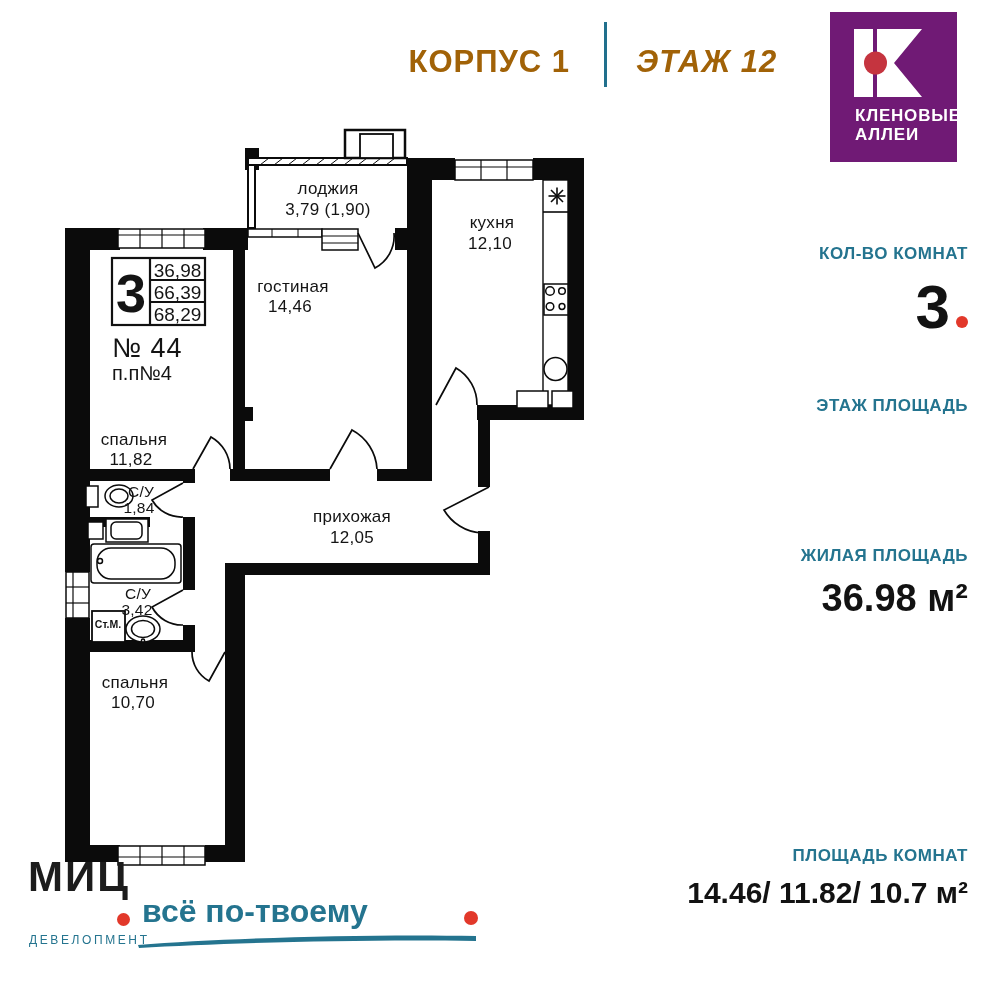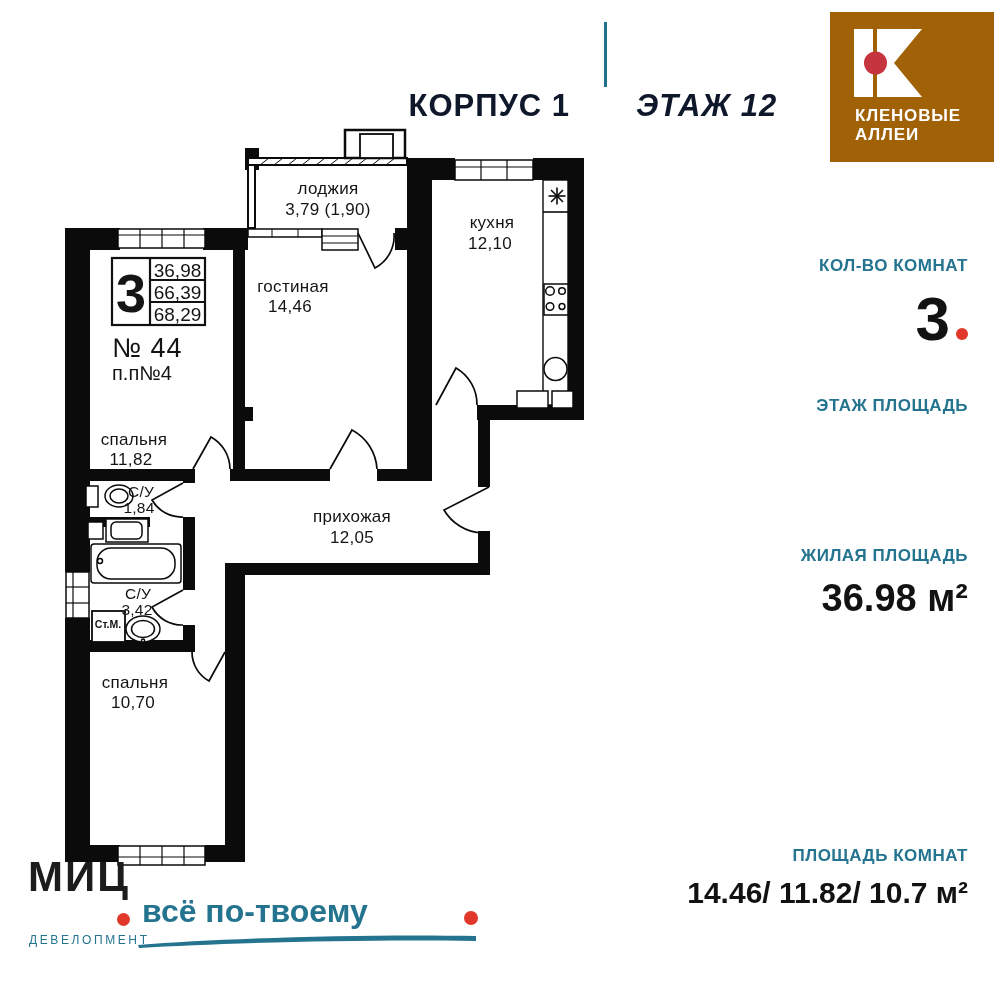"КОРПУС 1" .hdr-label { color: #0f172a -> #a16207; margin-top: 44px -> none }
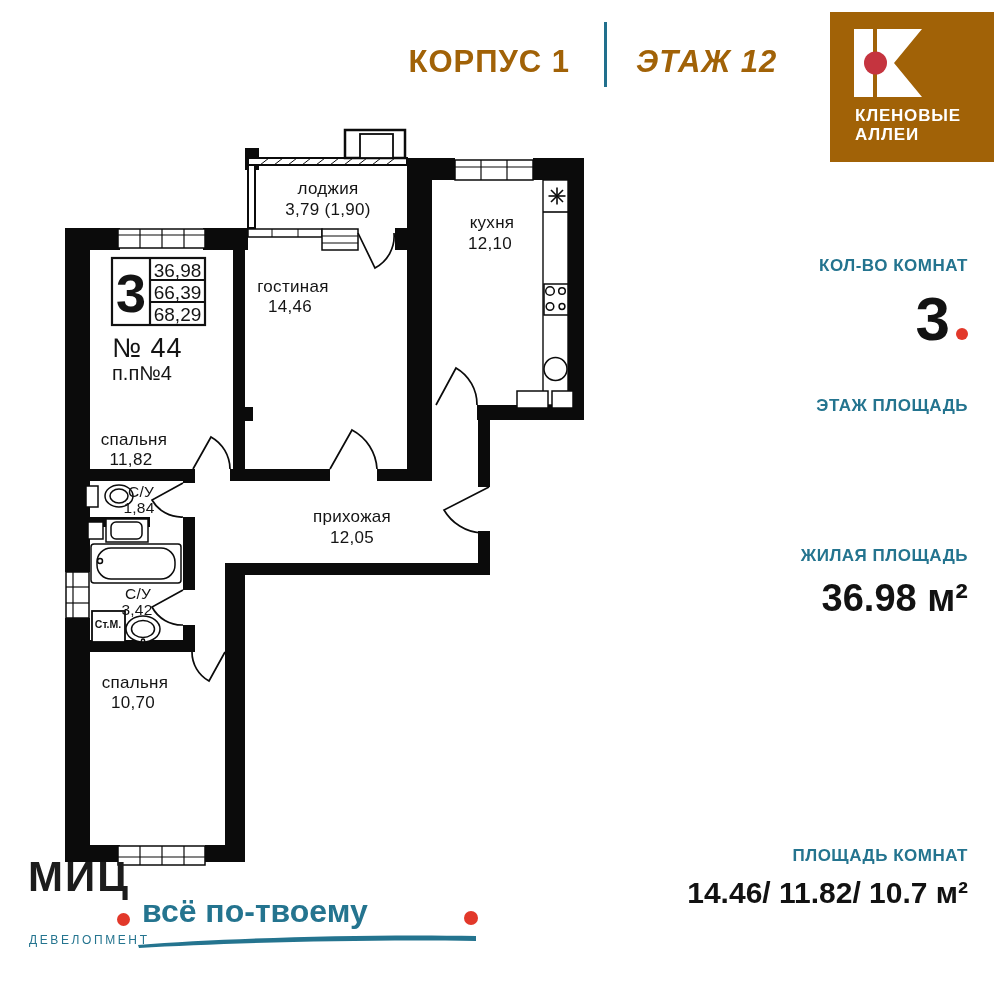"КЛЕНОВЫЕ" .brand { background: #a16207 -> #701a75; width: 164px -> 127px }
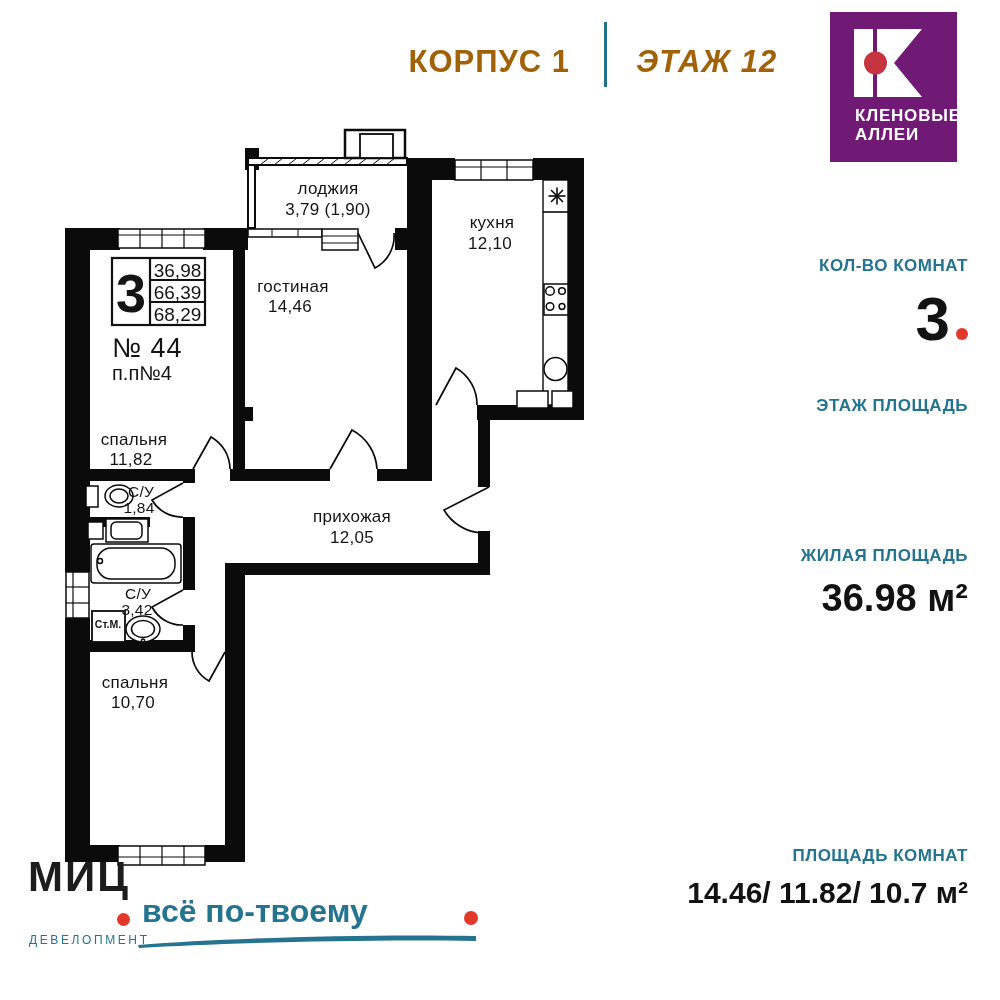"КОЛ-ВО КОМНАТ" .stat0 { top: 256px -> 244px }
